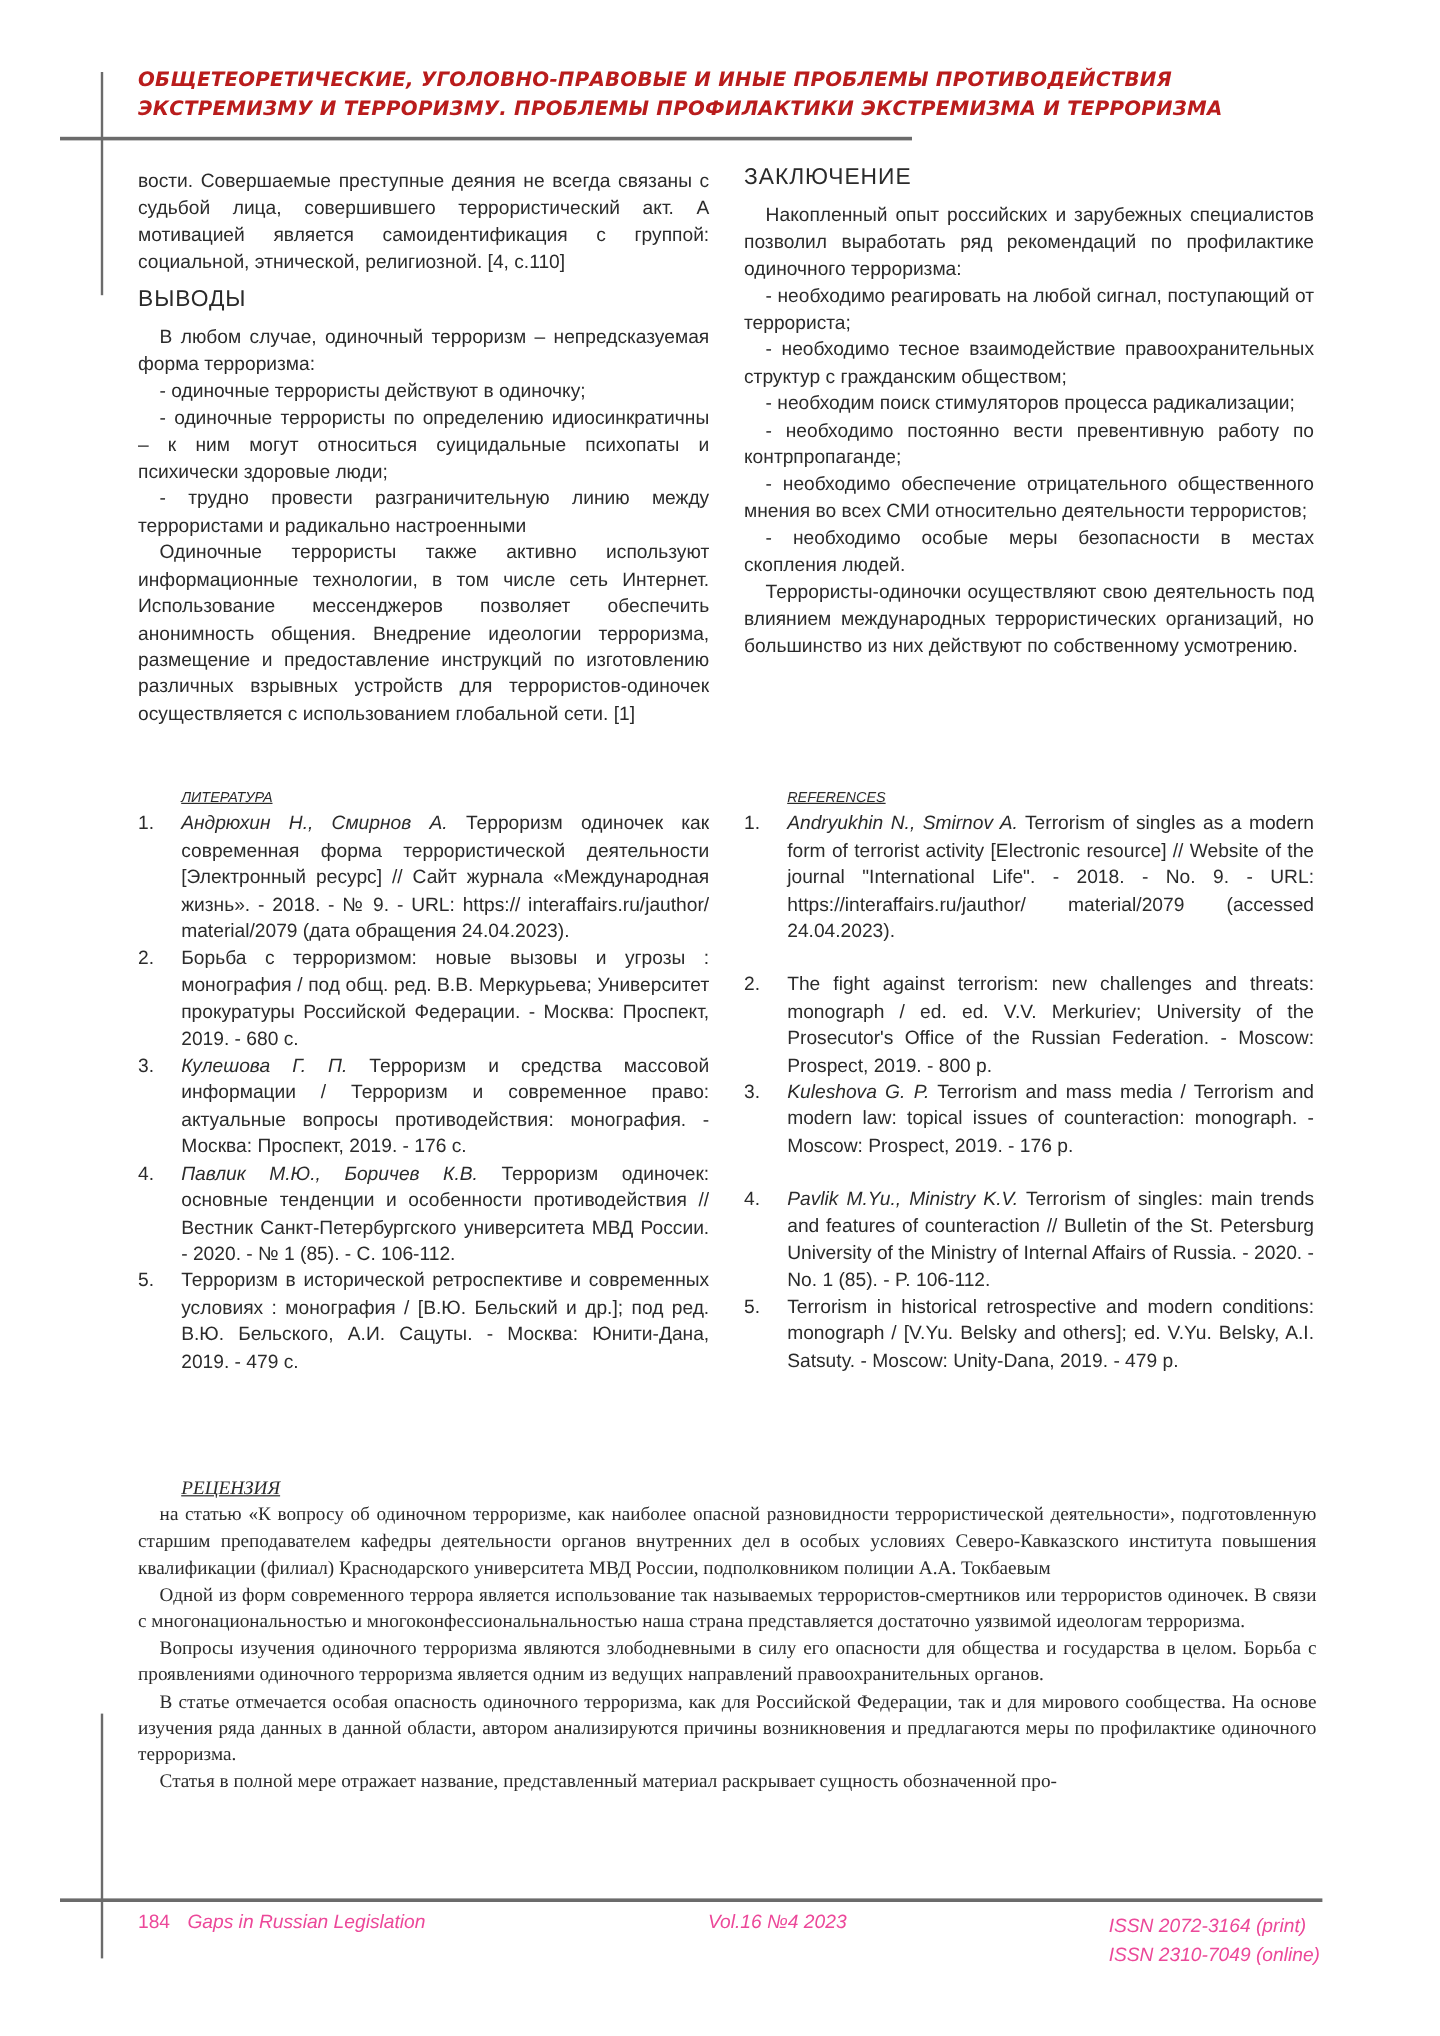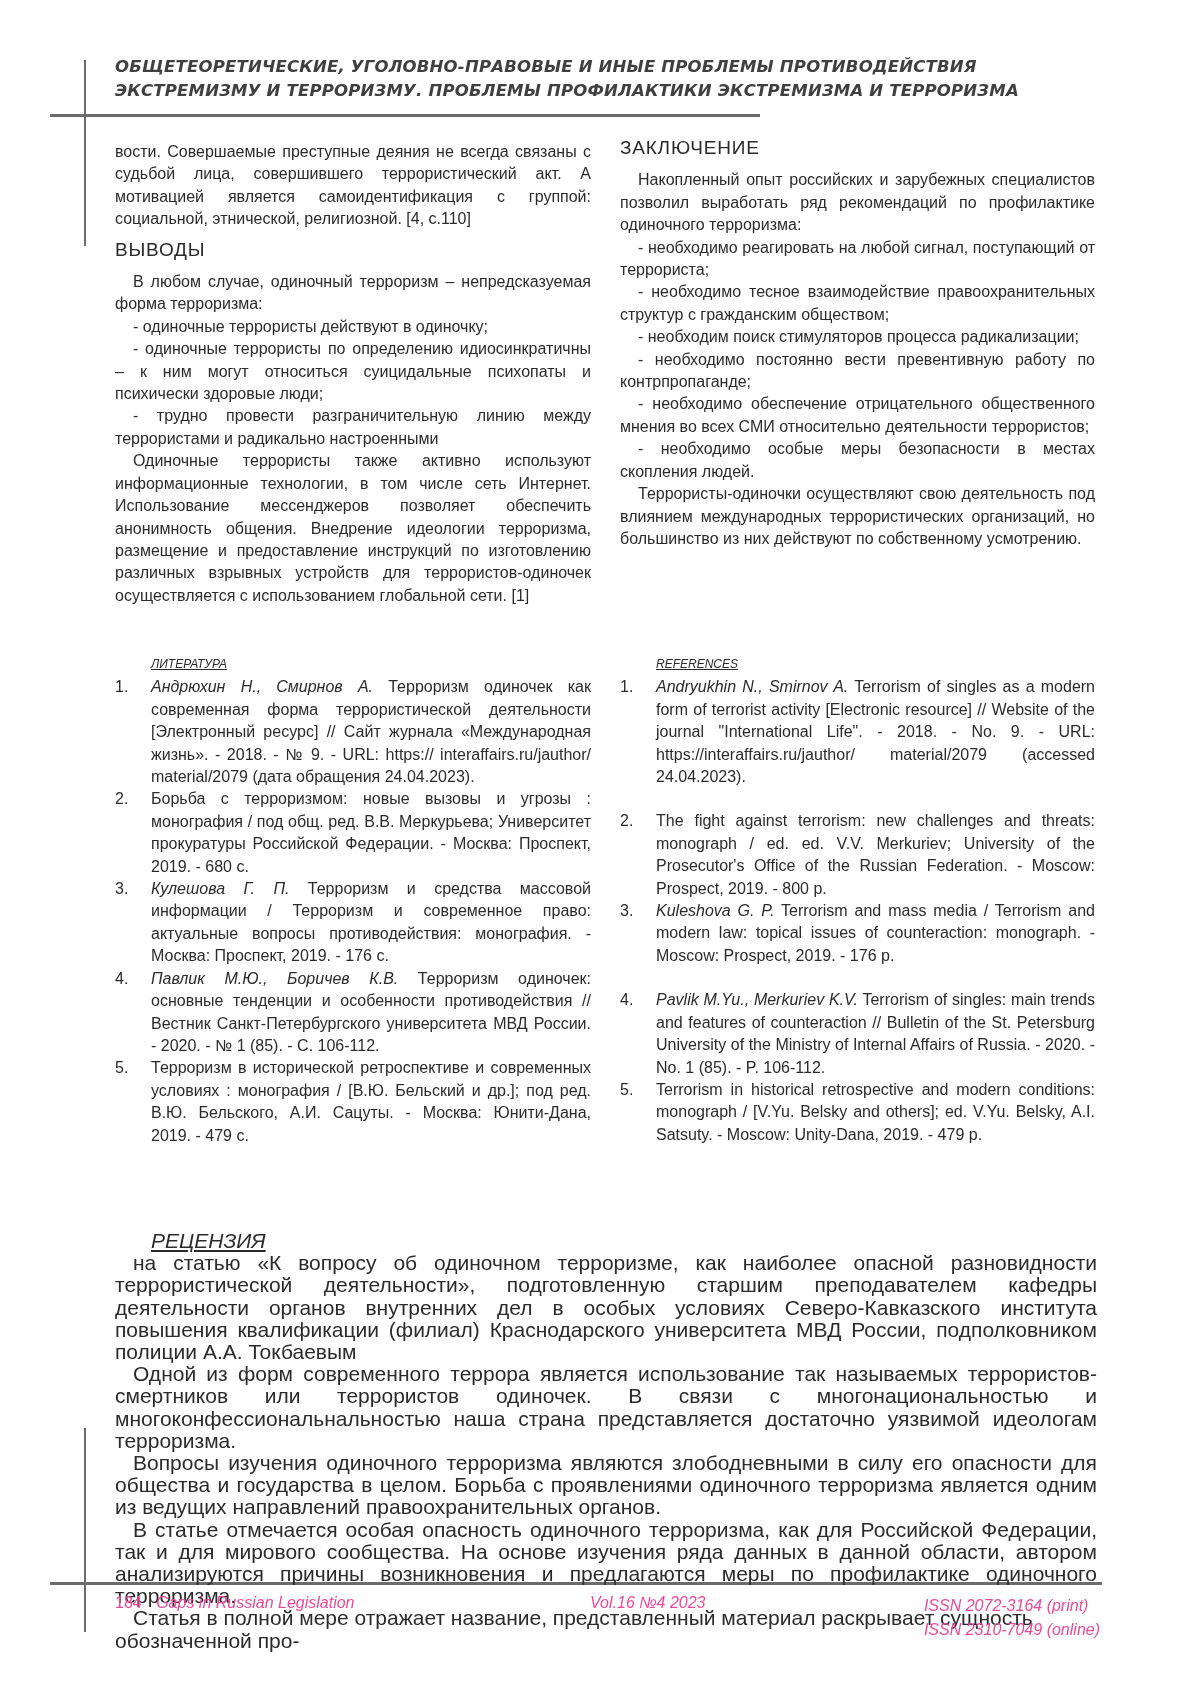"ОБЩЕТЕОРЕТИЧЕСКИЕ, УГОЛОВНО-ПРАВОВЫЕ И" .header-title { color: #404040 -> #b91c1c }
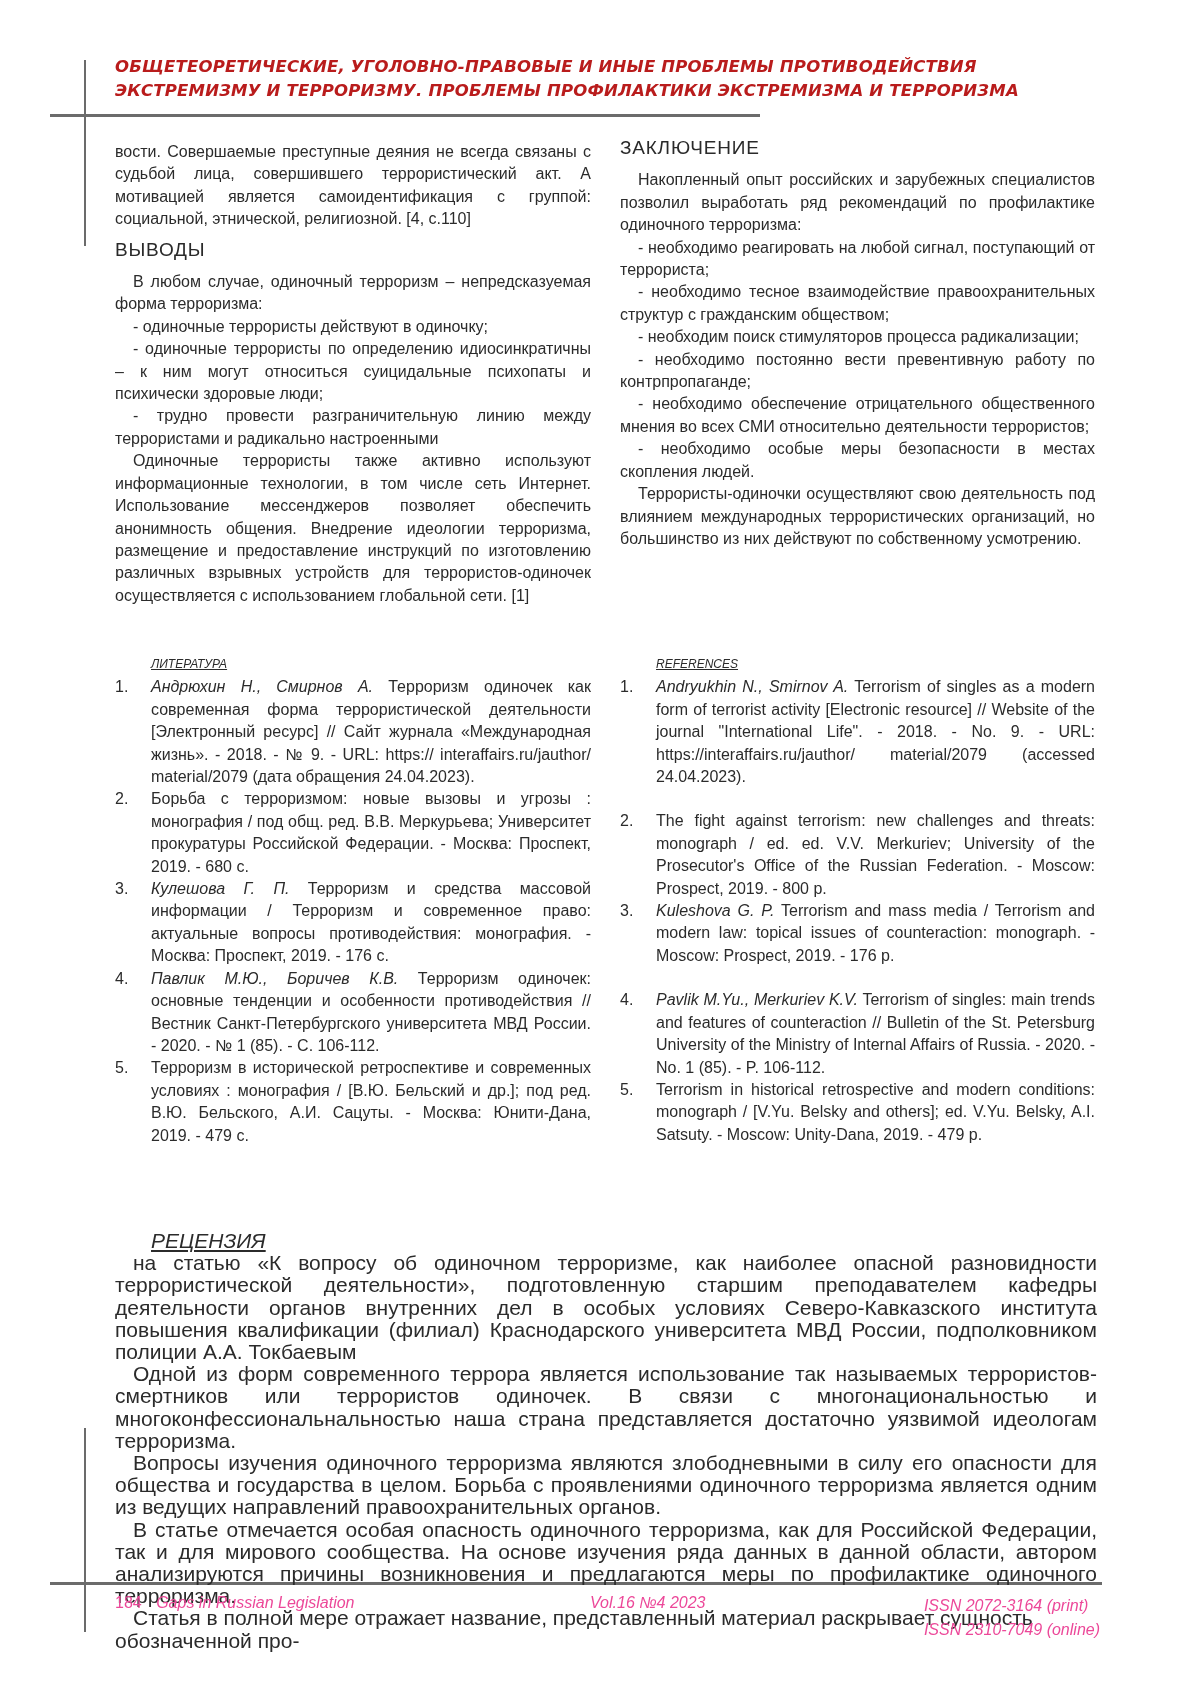"Pavlik M.Yu., Merkuriev K.V." span.au { text: Merkuriev -> Ministry }
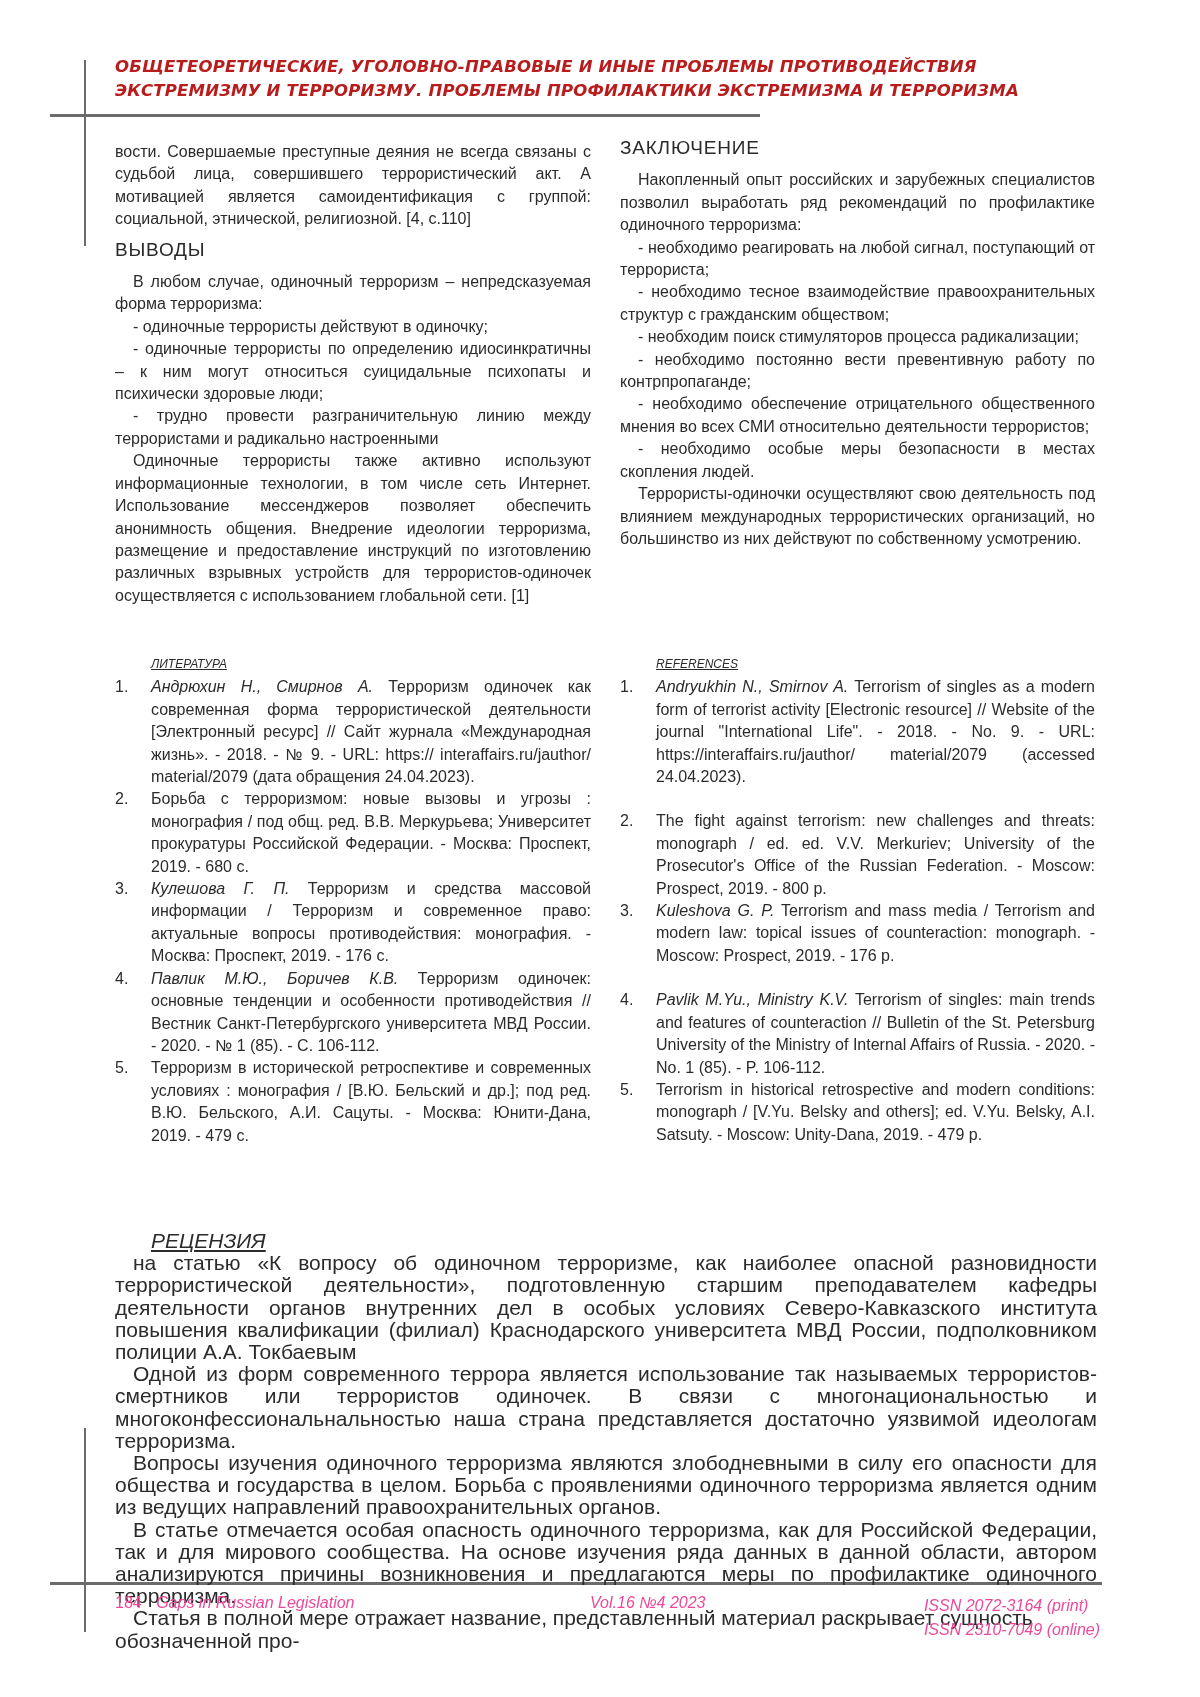"РЕЦЕНЗИЯ" .review { font-family: none -> Liberation Serif, serif; font-size: 21px -> 16px }
